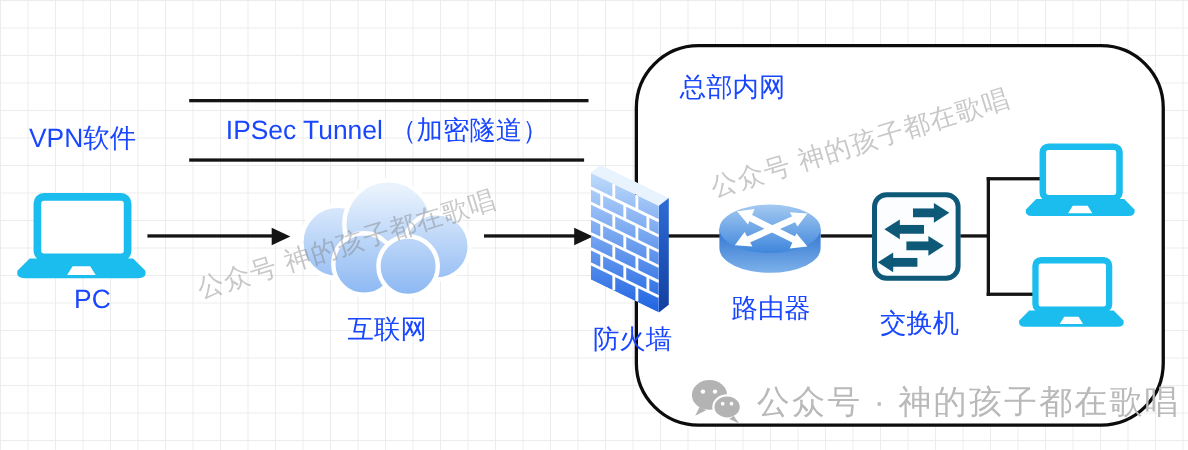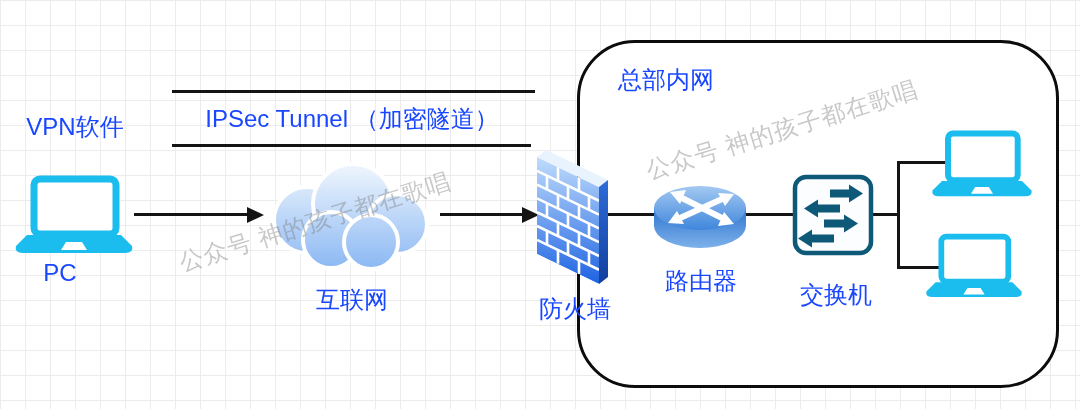"PC" div.abs { left: 60px -> 84px }
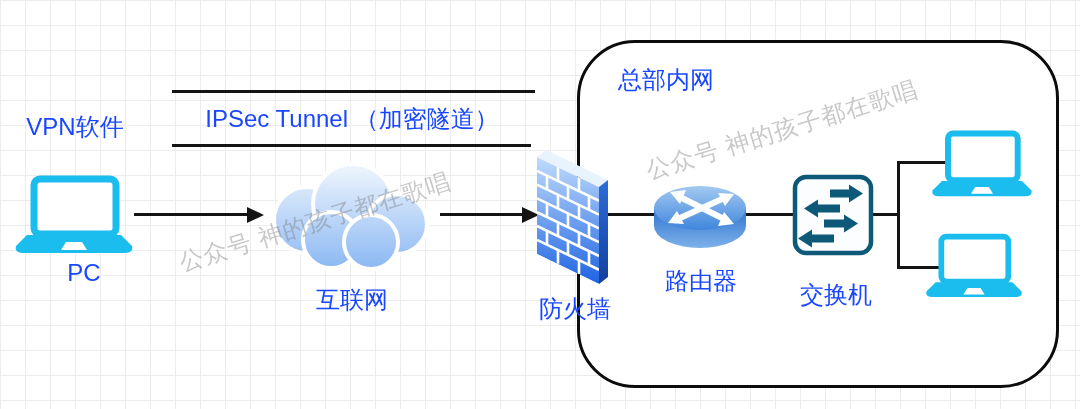"公众号 · 神的孩子都在歌唱" div.abs { html: none -> <div> <svg> <ellipse></ellipse> <path></path> <ellipse></ellipse> <path></path> <circle></circle> <circle></circle> <circle></circle> <circle></circle> </svg> <span>公众号 · 神的孩子都在歌唱</span> </div> }
